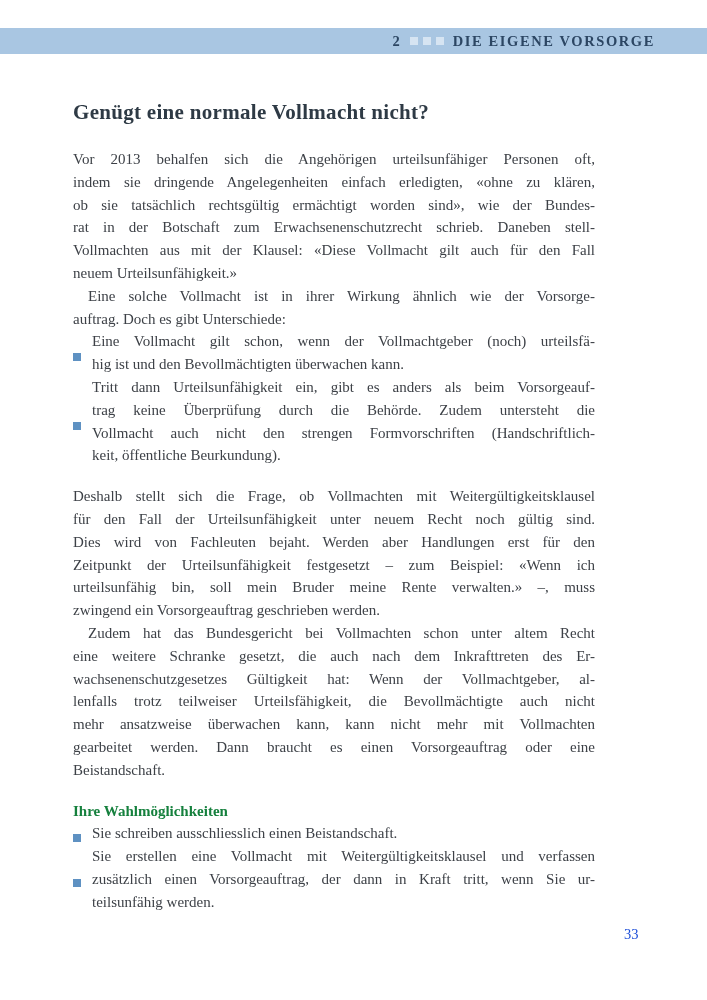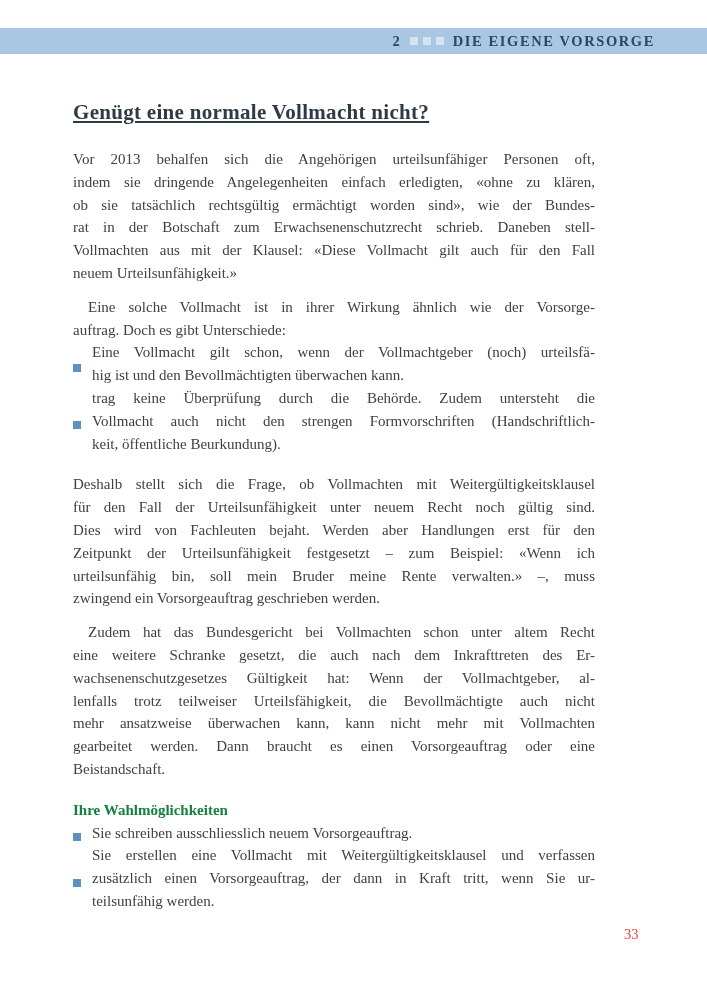"Genügt eine normale Vollmacht nicht?" h1.page-title { text-decoration: underline -> none }
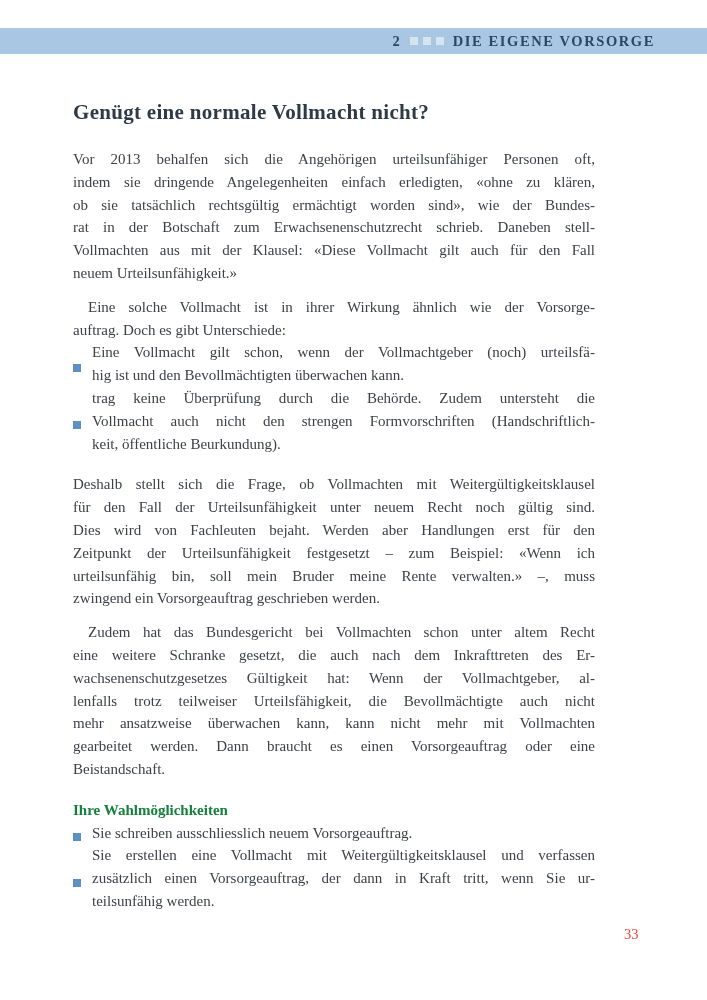"Eine solche Vollmacht ist in" .line.indent { margin-top: 11px -> none }
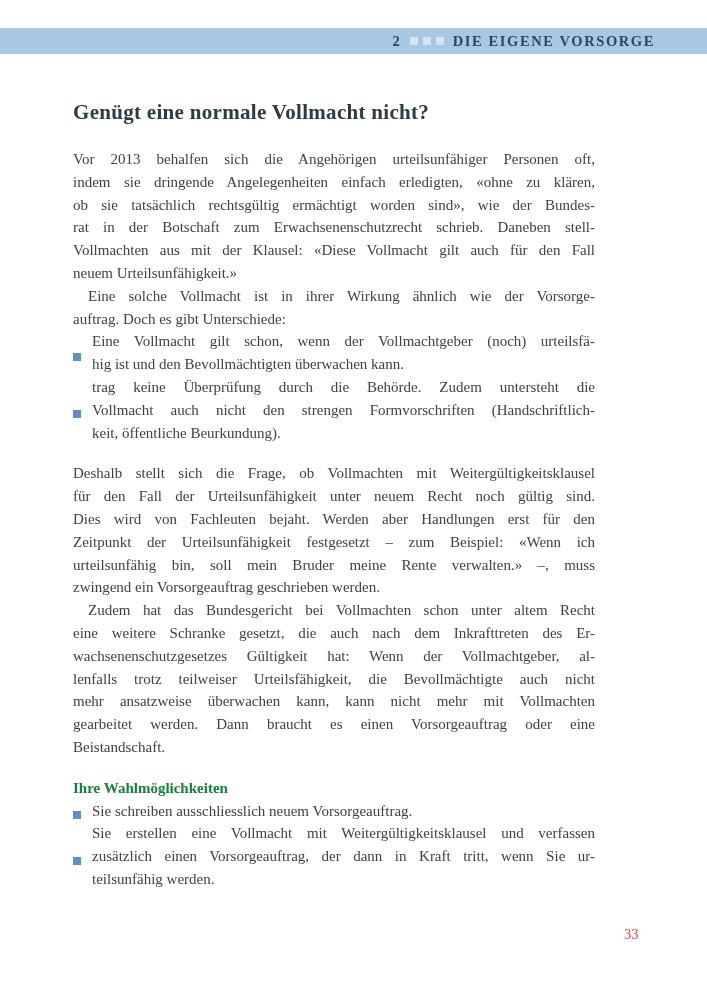"Tritt dann Urteilsunfähigkeit ein, gibt" div.line { html: none -> <div>Tritt dann Urteilsunfähigkeit ein, gibt es anders als beim Vorsorgeauf-</div> }
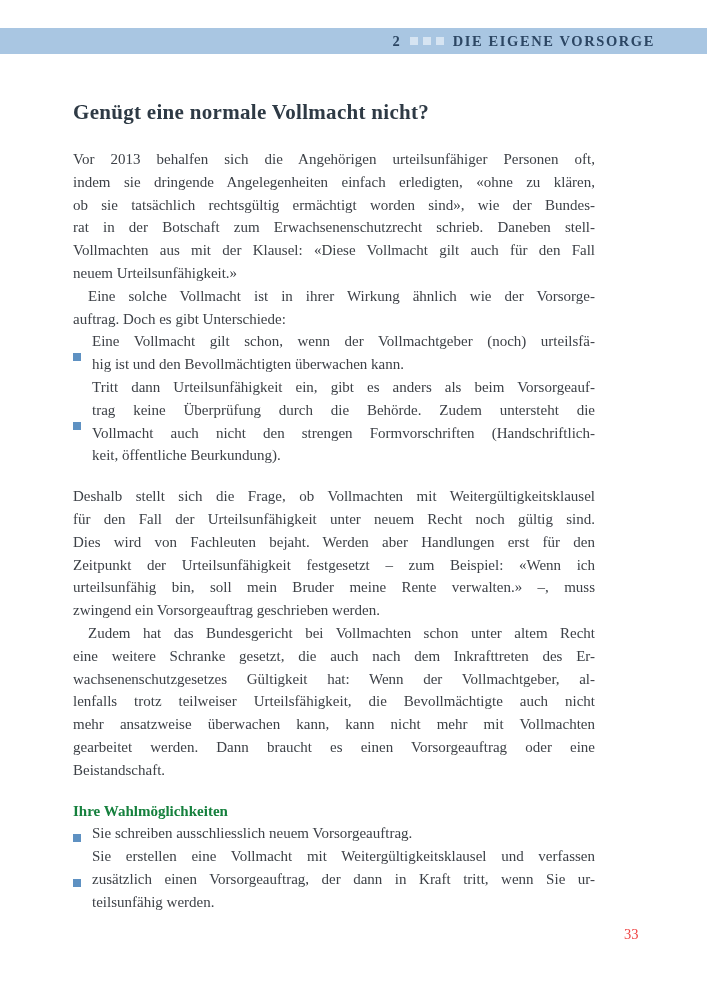"Sie schreiben ausschliesslich neuem" div.line { text: neuem Vorsorgeauftrag -> einen Beistandschaft }
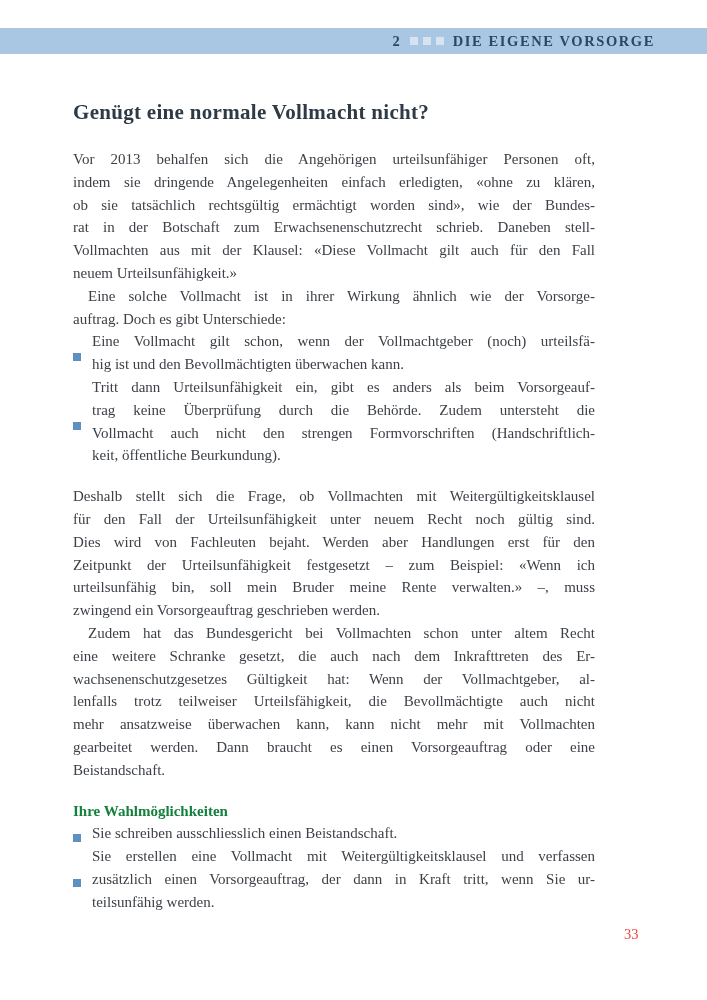"33" .page-number { color: #ef4444 -> #1d4ed8 }
